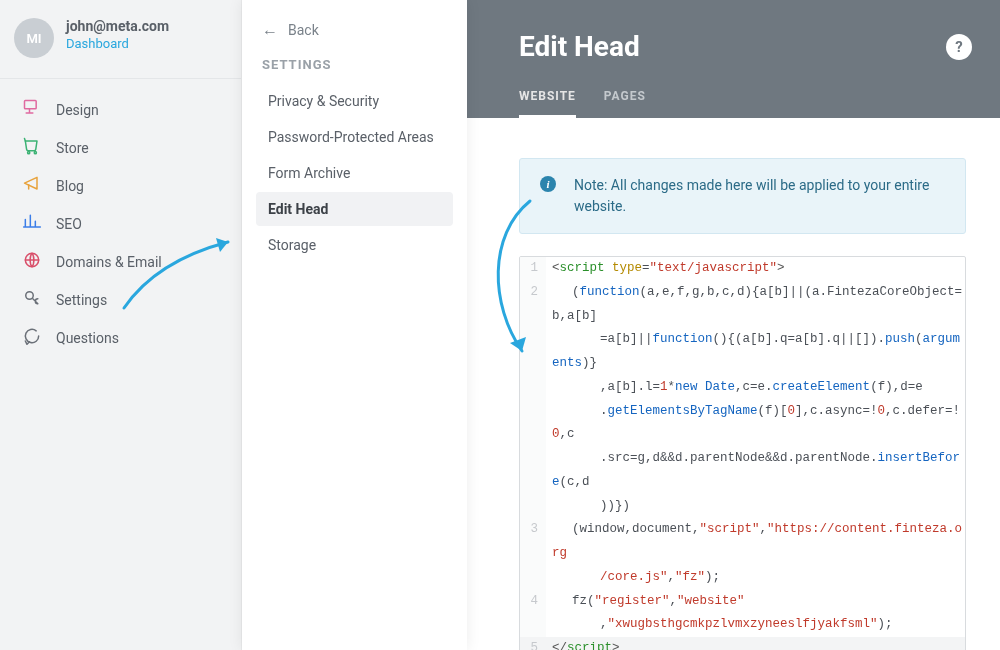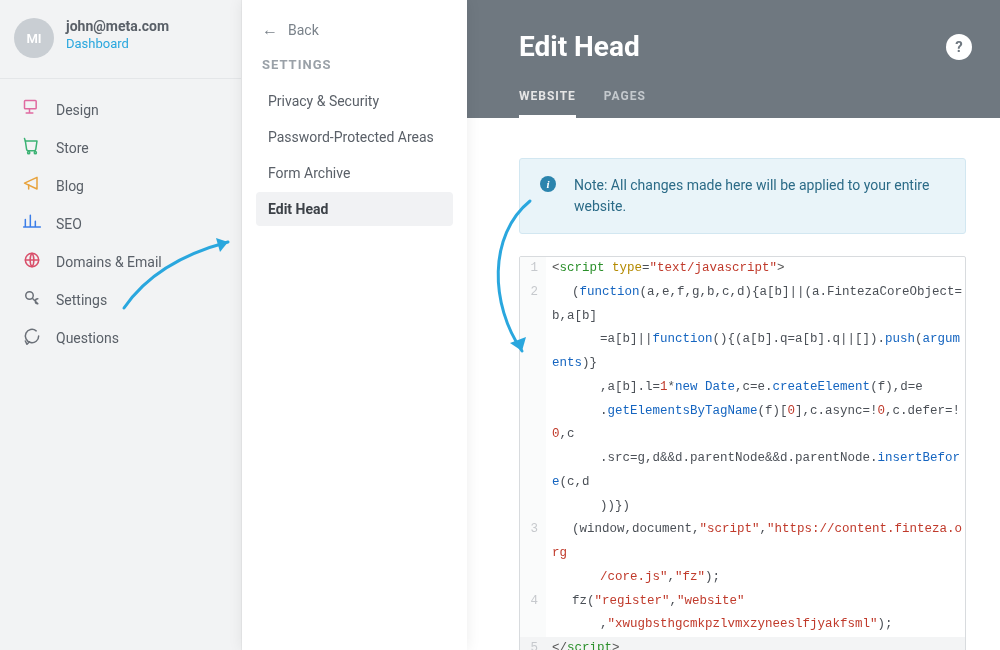"Storage" div.settings-item { html: none -> <div>Storage</div> }
